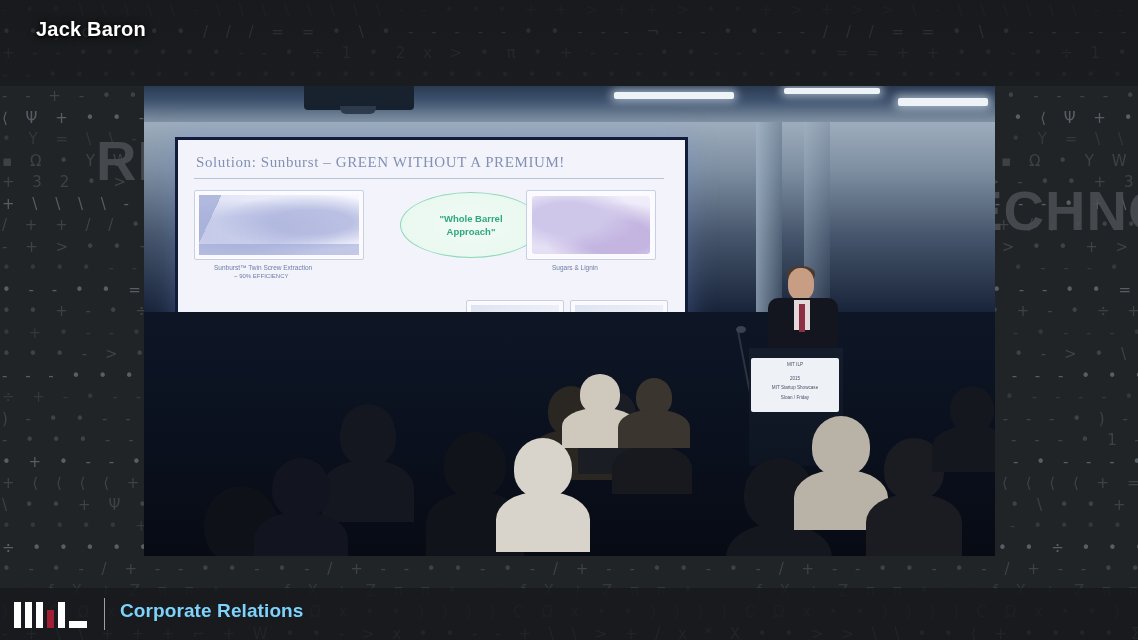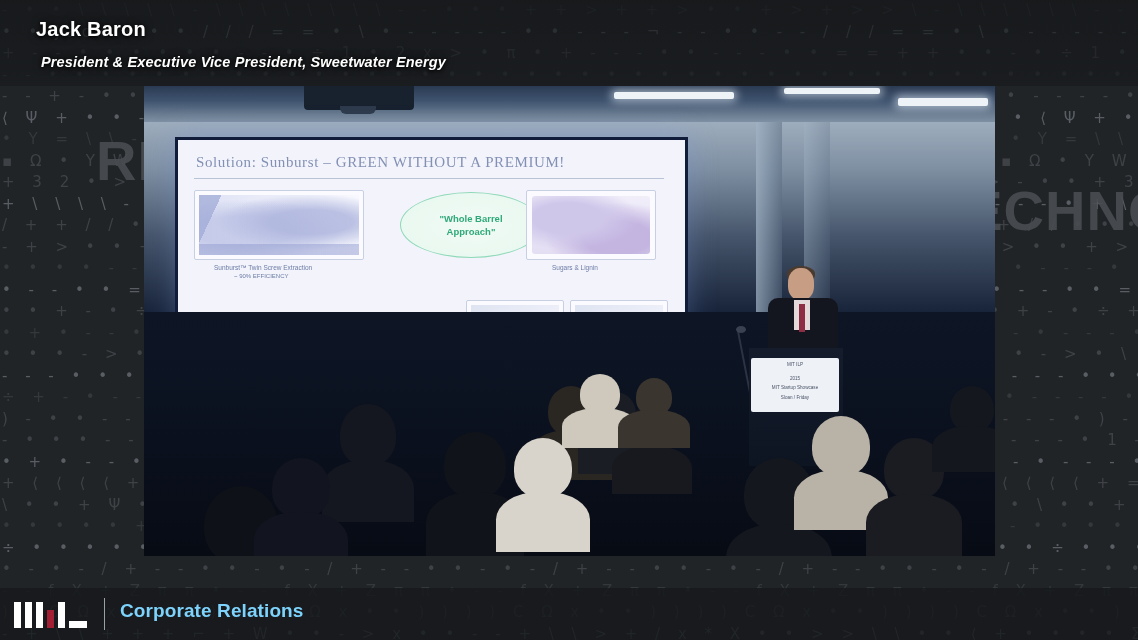"President & Executive Vice President," div.speaker-title { html: <div>President &amp; Executive Vice President, Sweetwater Energy</div> -> none }
